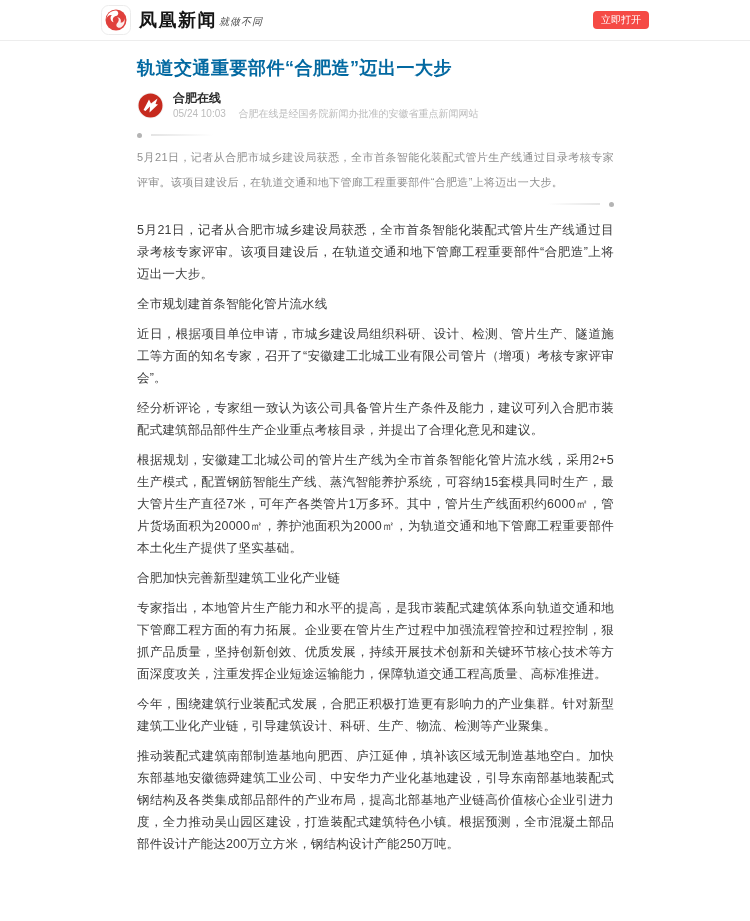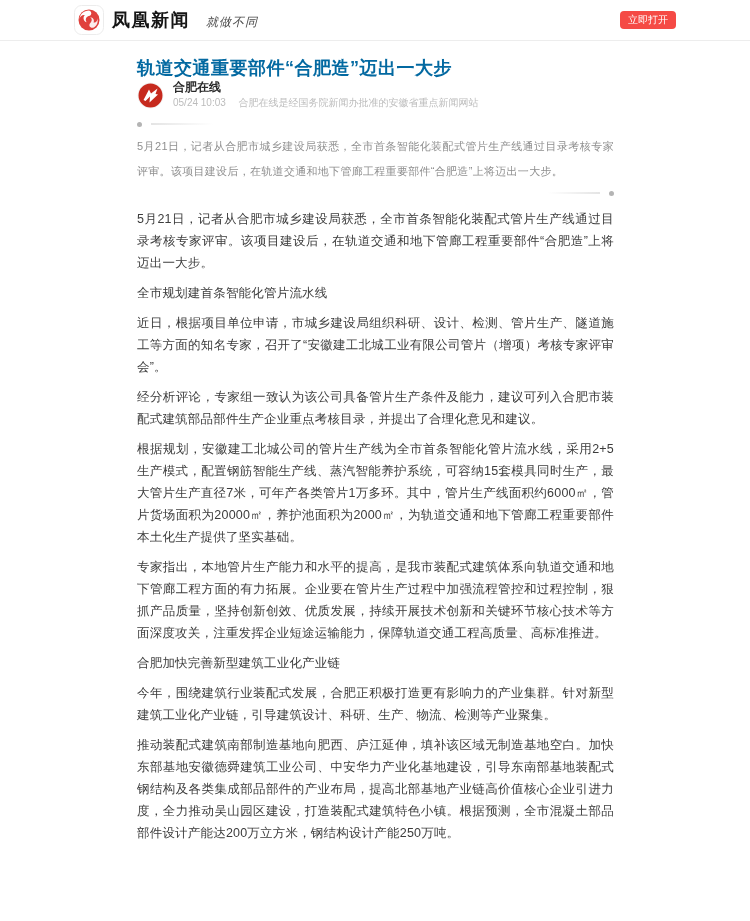"凤凰新闻" .topbar { padding: 0 74px -> 0 101px }
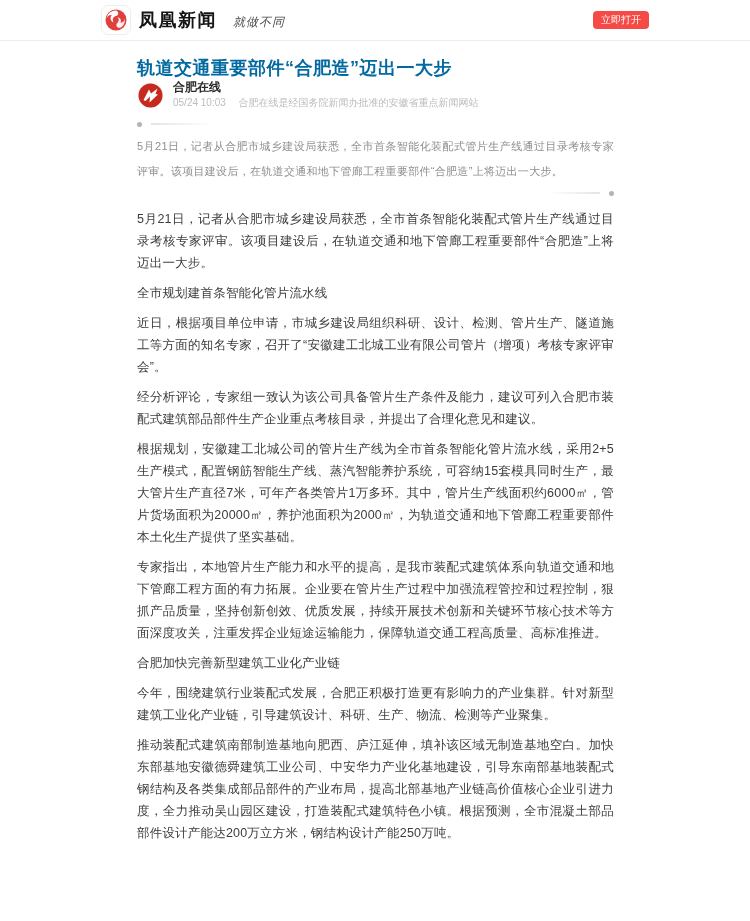"就做不同" .brand-slogan { font-size: 12px -> 10px; margin-left: 16px -> 2px }
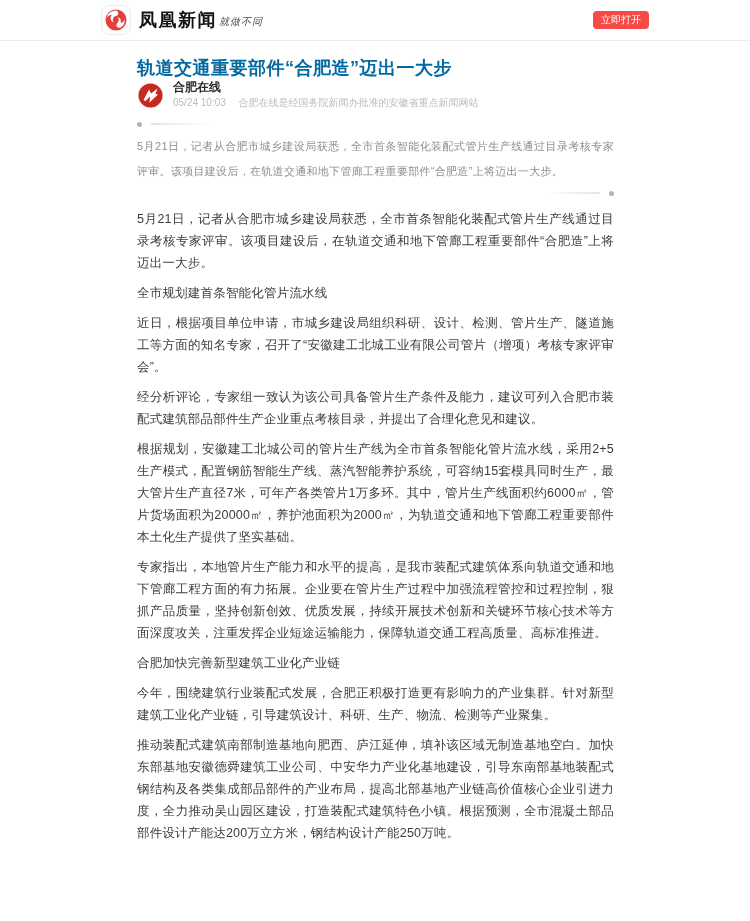"合肥在线" .author-row { align-items: flex-end -> center; margin-top: 0 -> 11px }
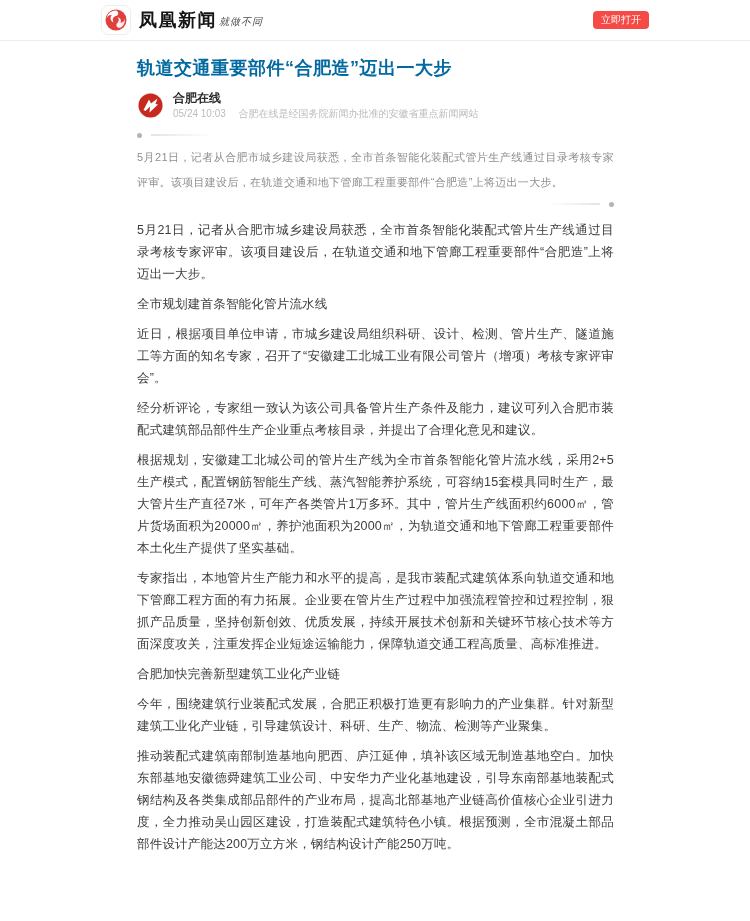"专家指出，本地管片生产能力和水平的提高，是我市装配式建筑体系向轨道交通和地下管廊" p { order: before "合肥加快完善新型建筑工业化产业链" -> after "合肥加快完善新型建筑工业化产业链" }
